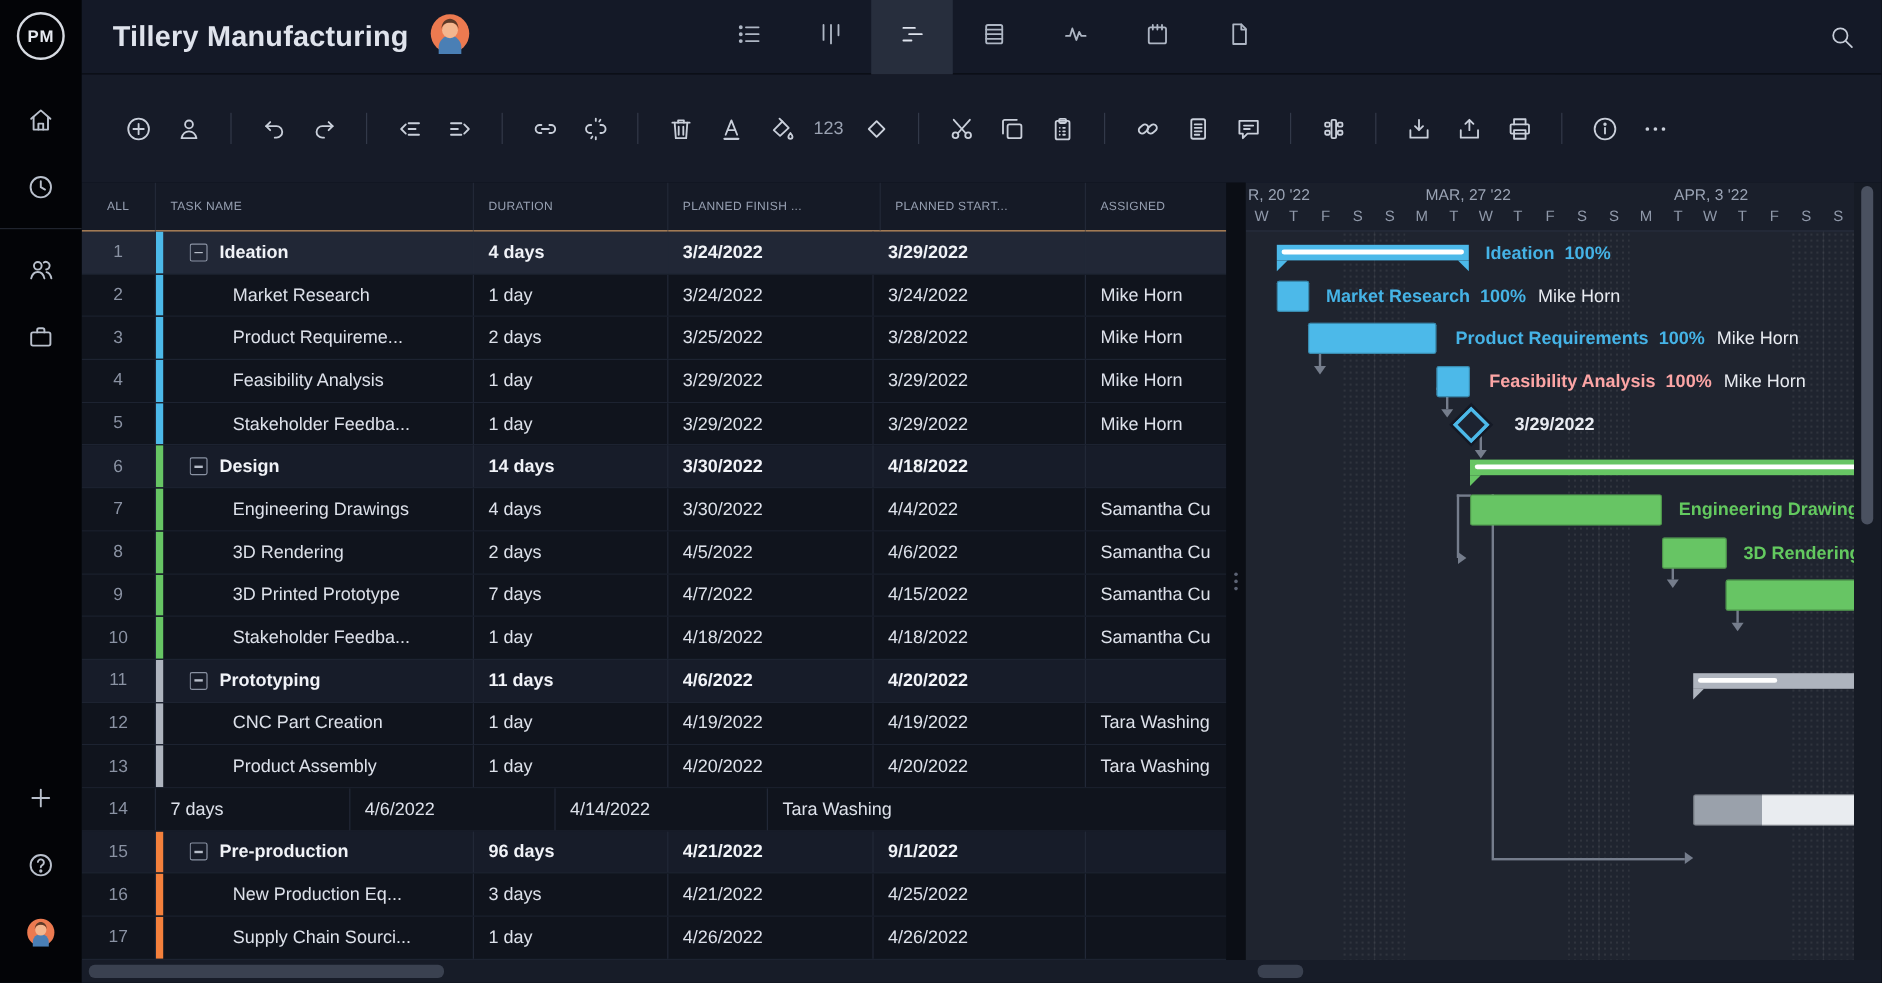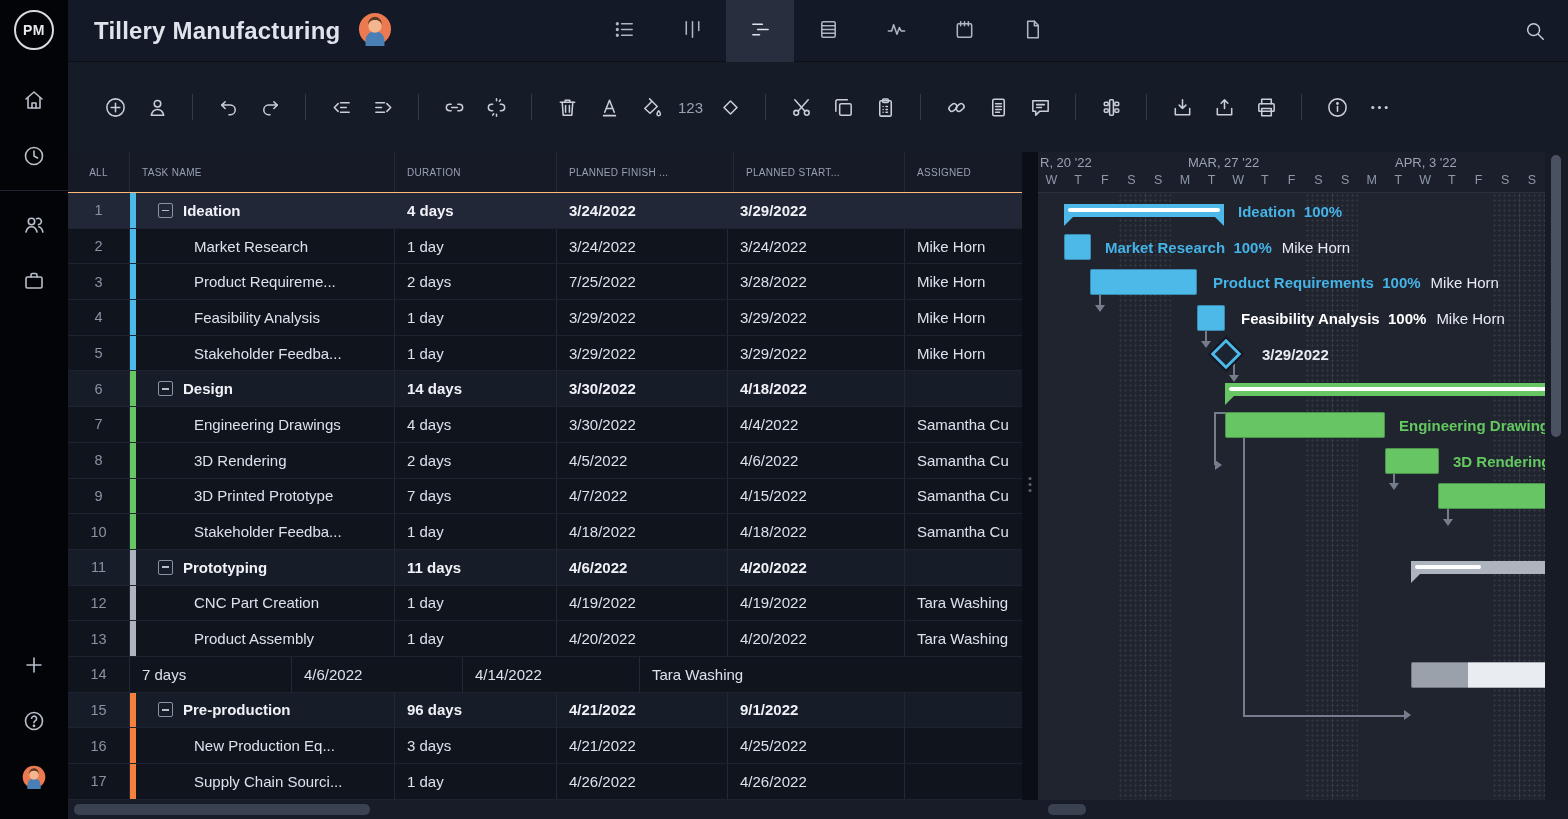"7/25/2022" span { text: 7/25/2022 -> 3/25/2022 }
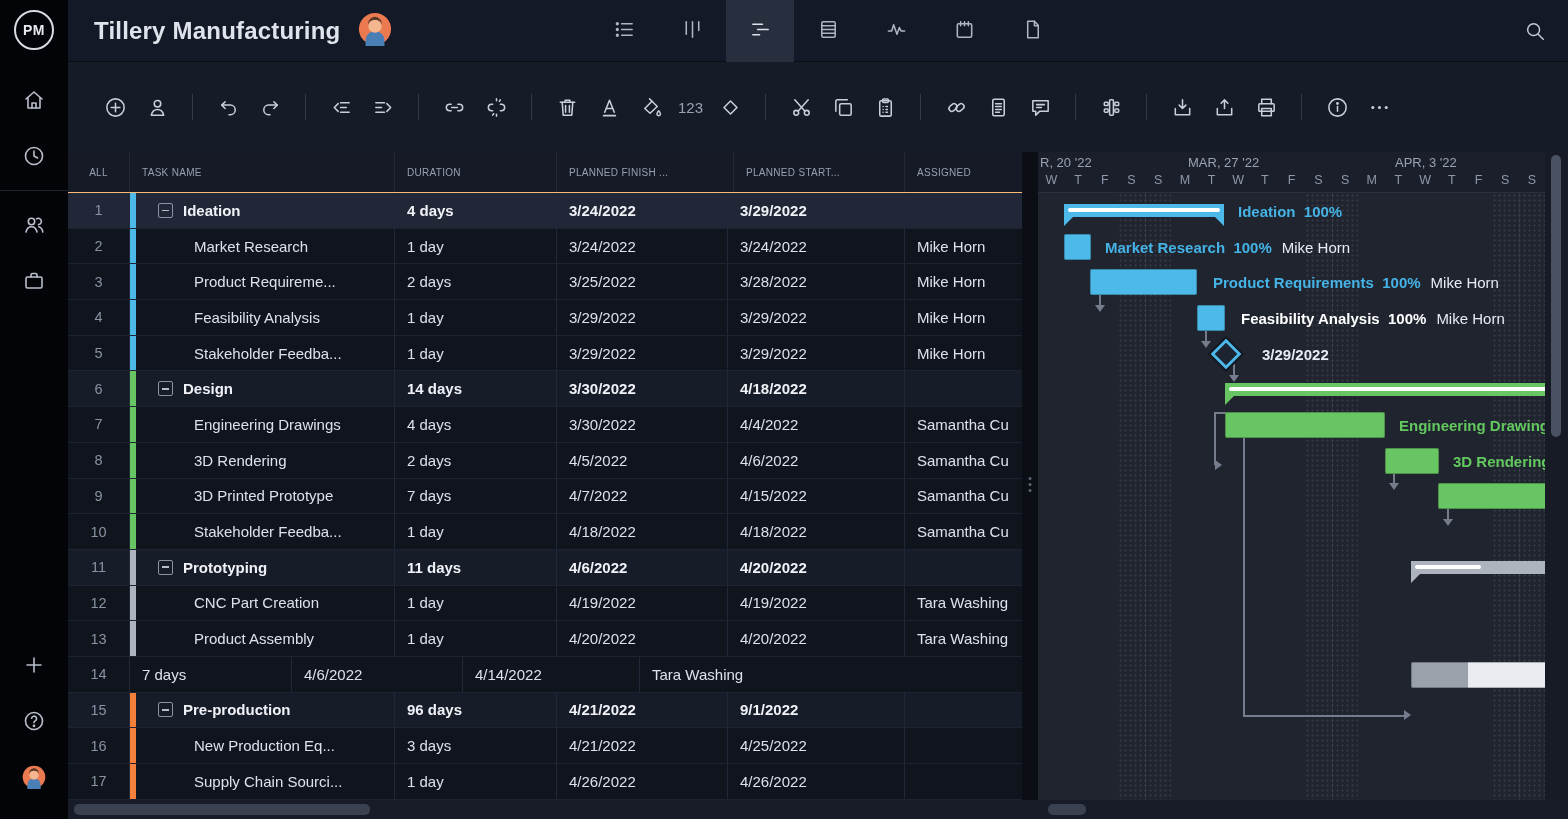"Feasibility Analysis 100%" b { color: #ffffff -> #fca5a5 }
